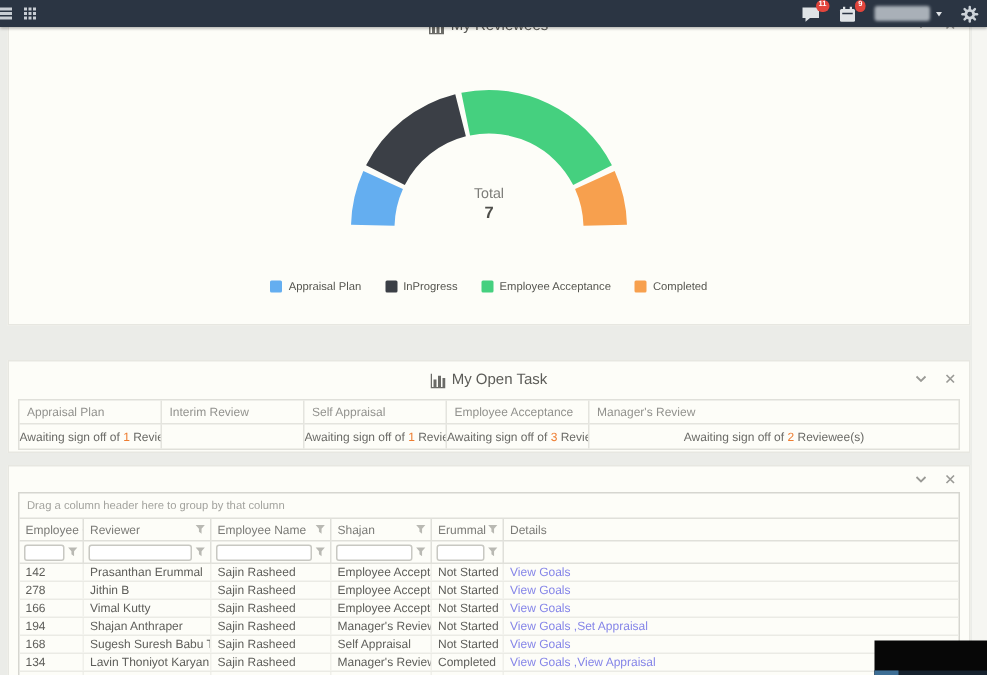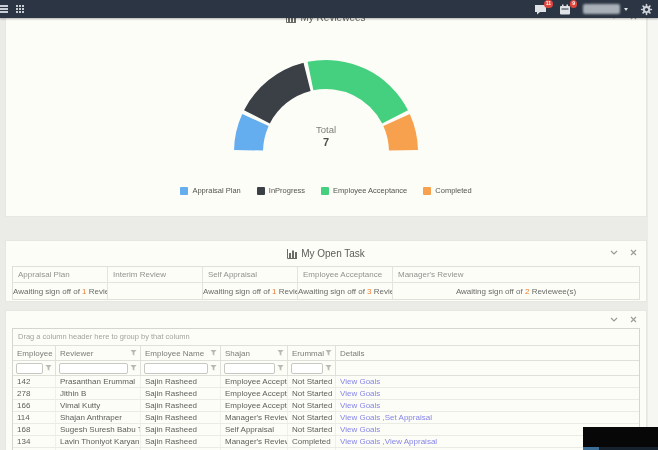"114" div.g-dcell { text: 114 -> 194 }
